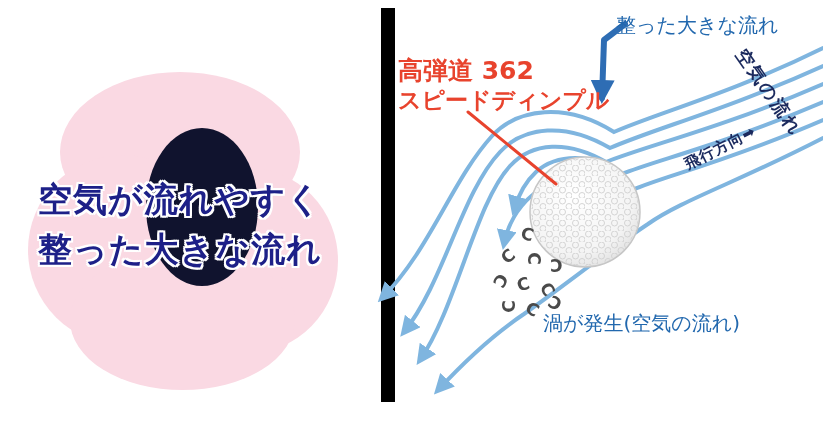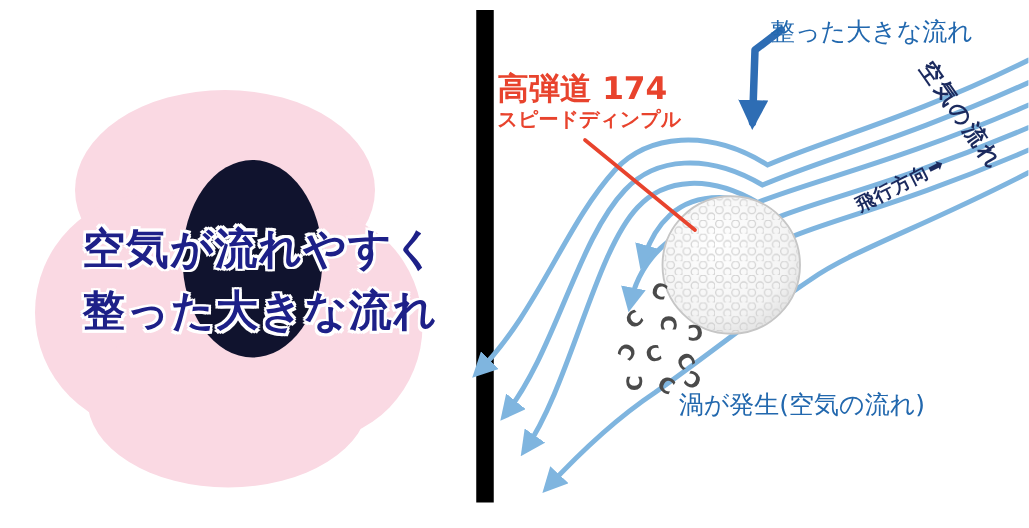"高弾道 174" div.l1 { text: 174 -> 362 }
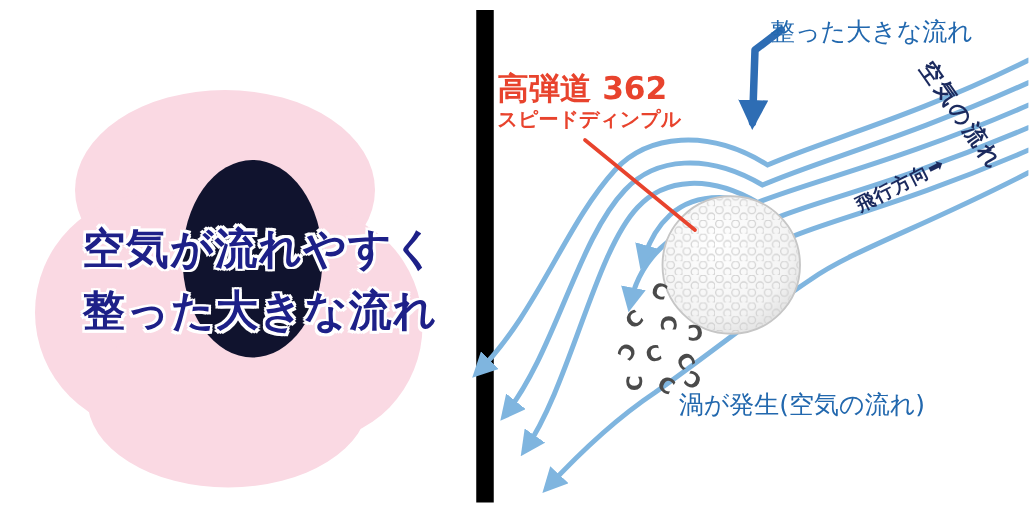"スピードディンプル" .red-label .l2 { font-size: 16px -> 23px }
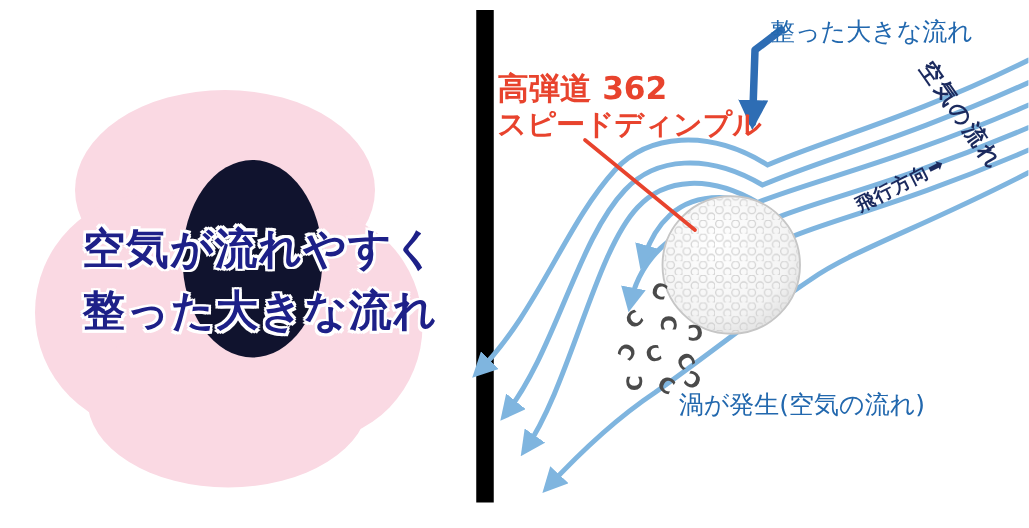"空気が流れやすく" .left-text { text-align: right -> center }
